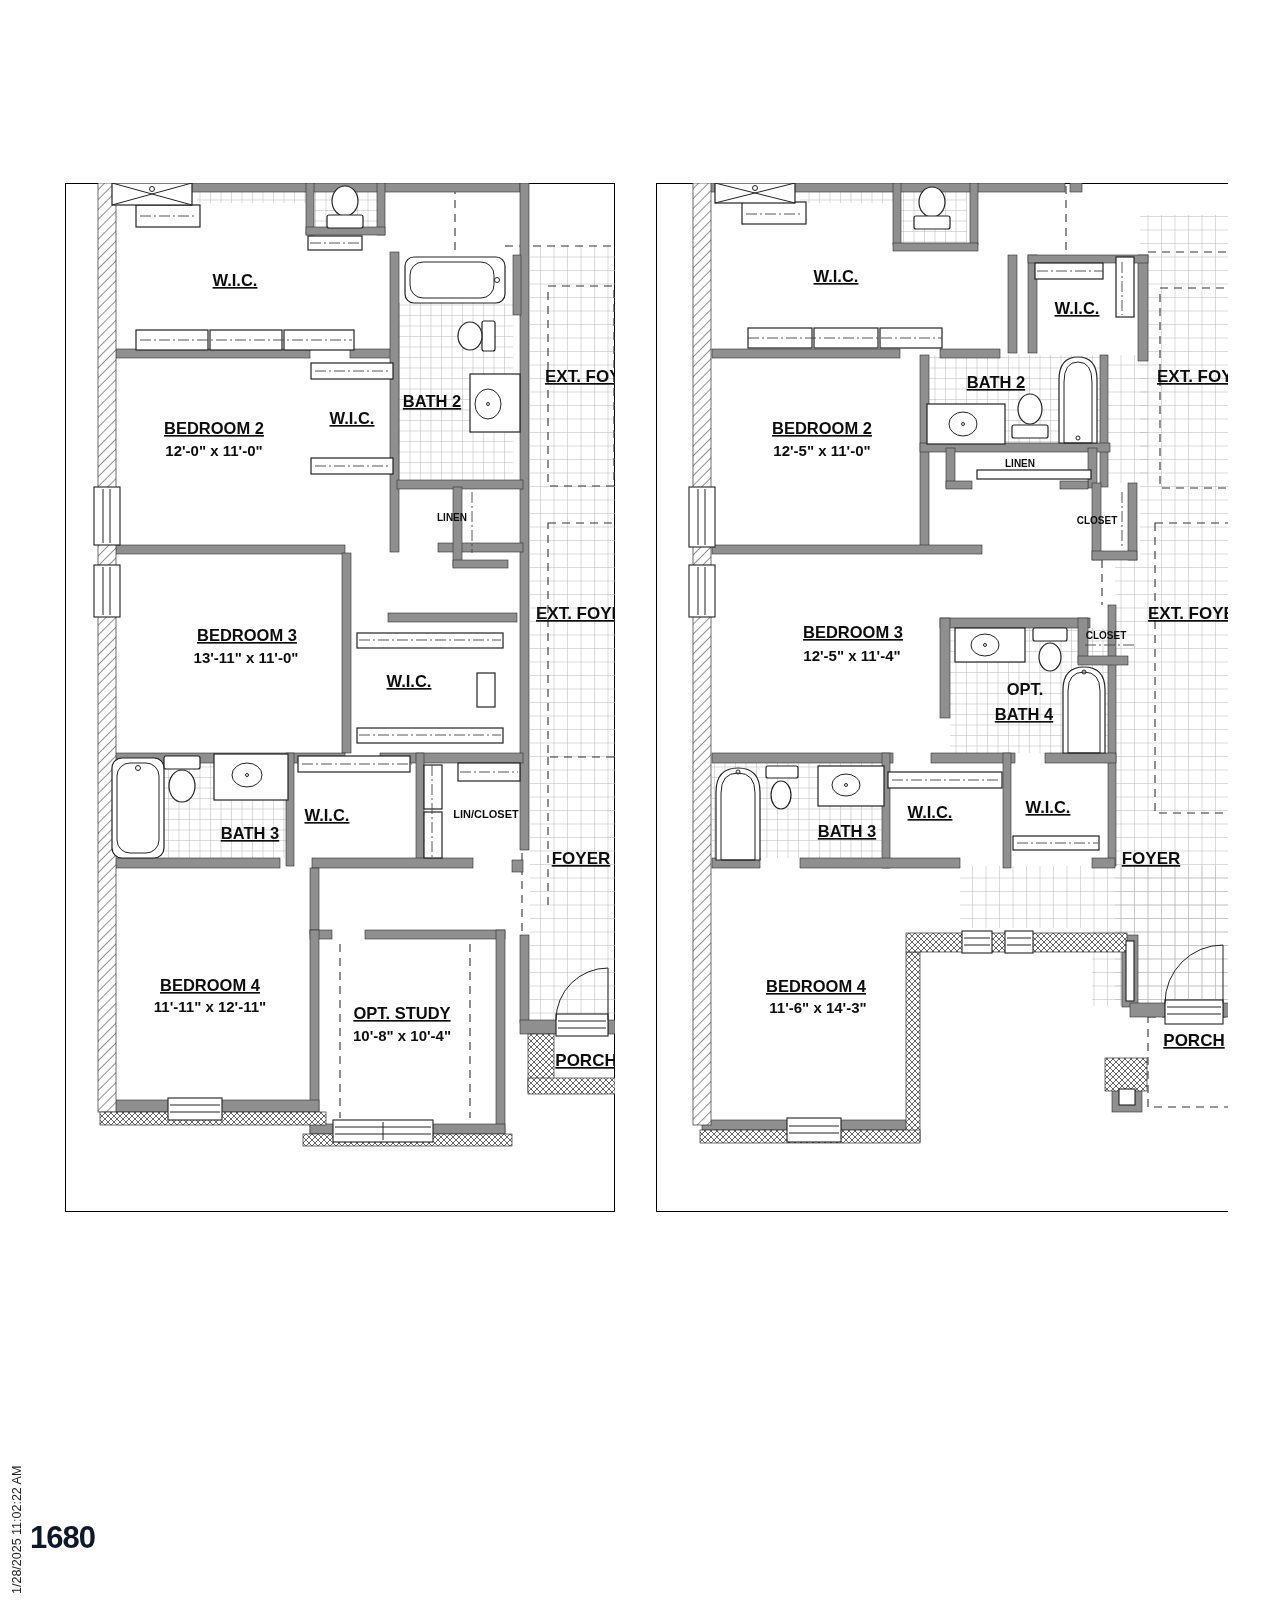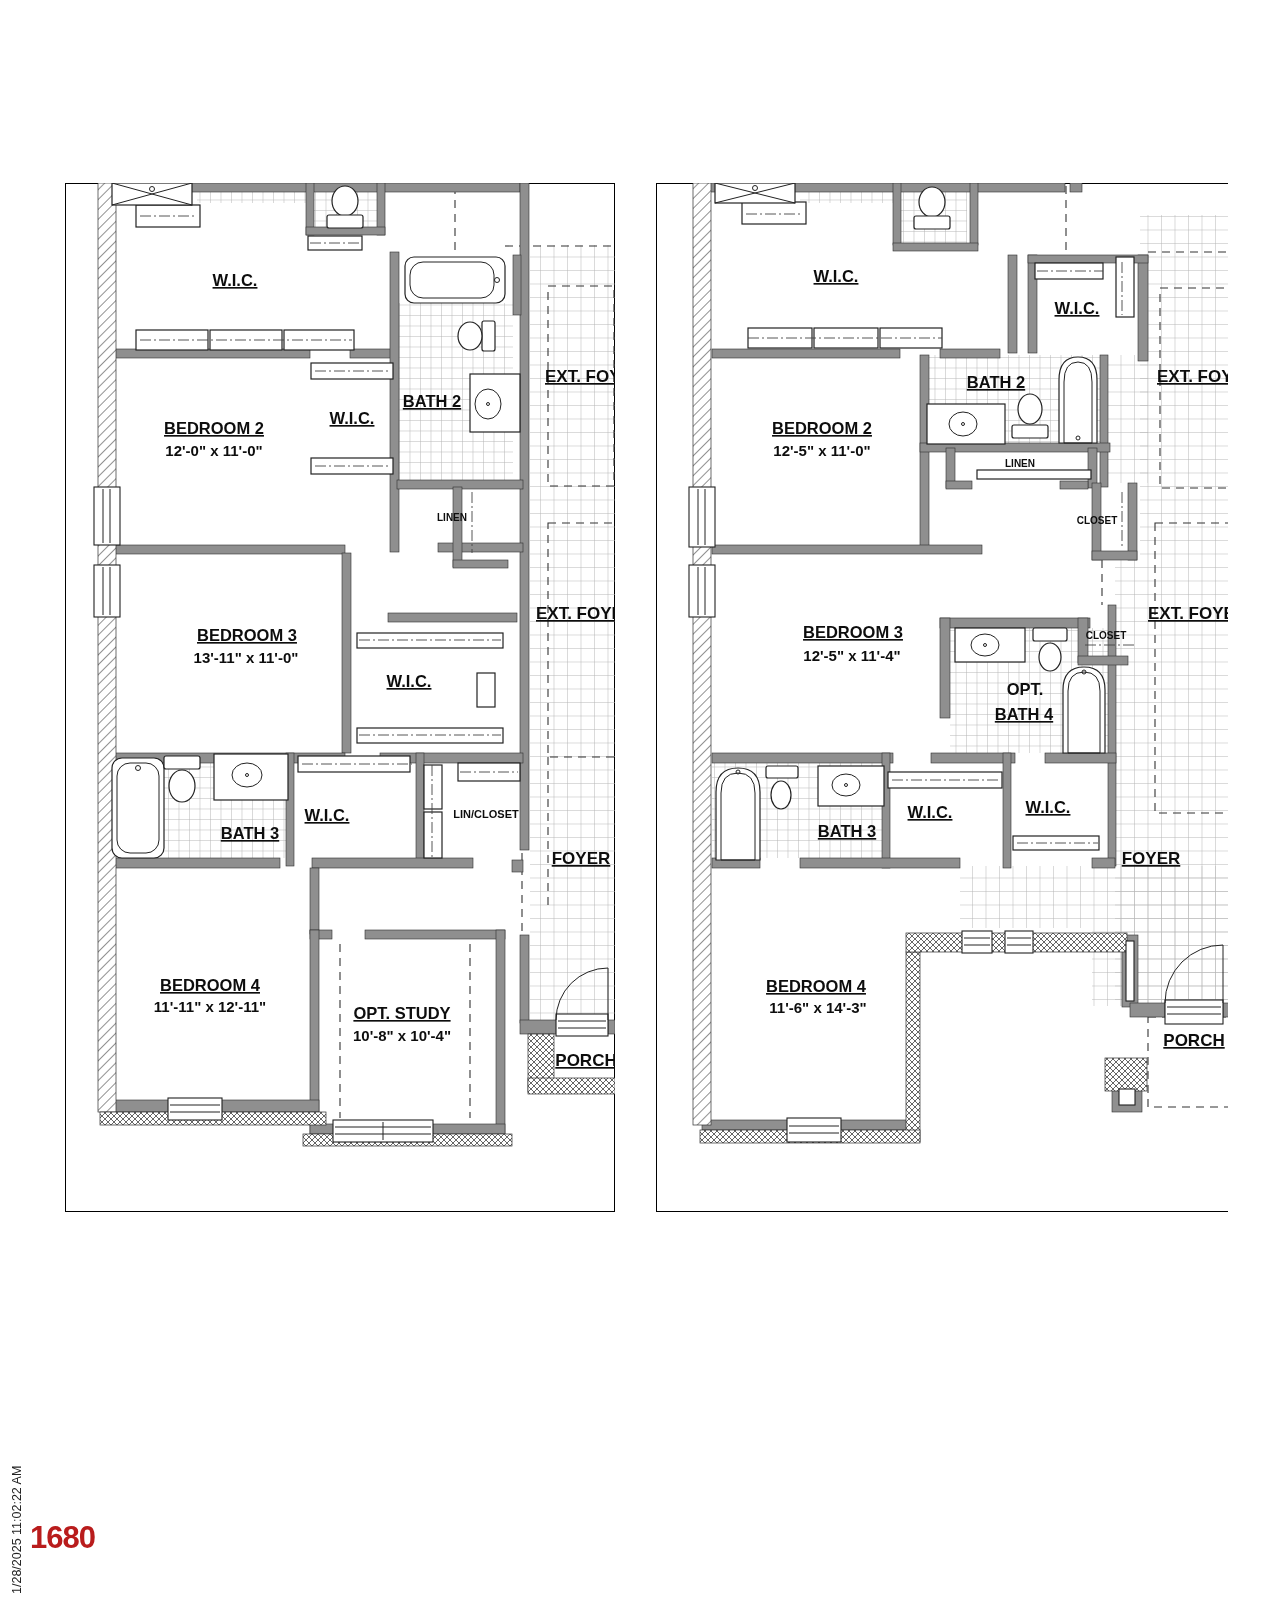"1680" .sheetnum { color: #b91c1c -> #0f172a }
